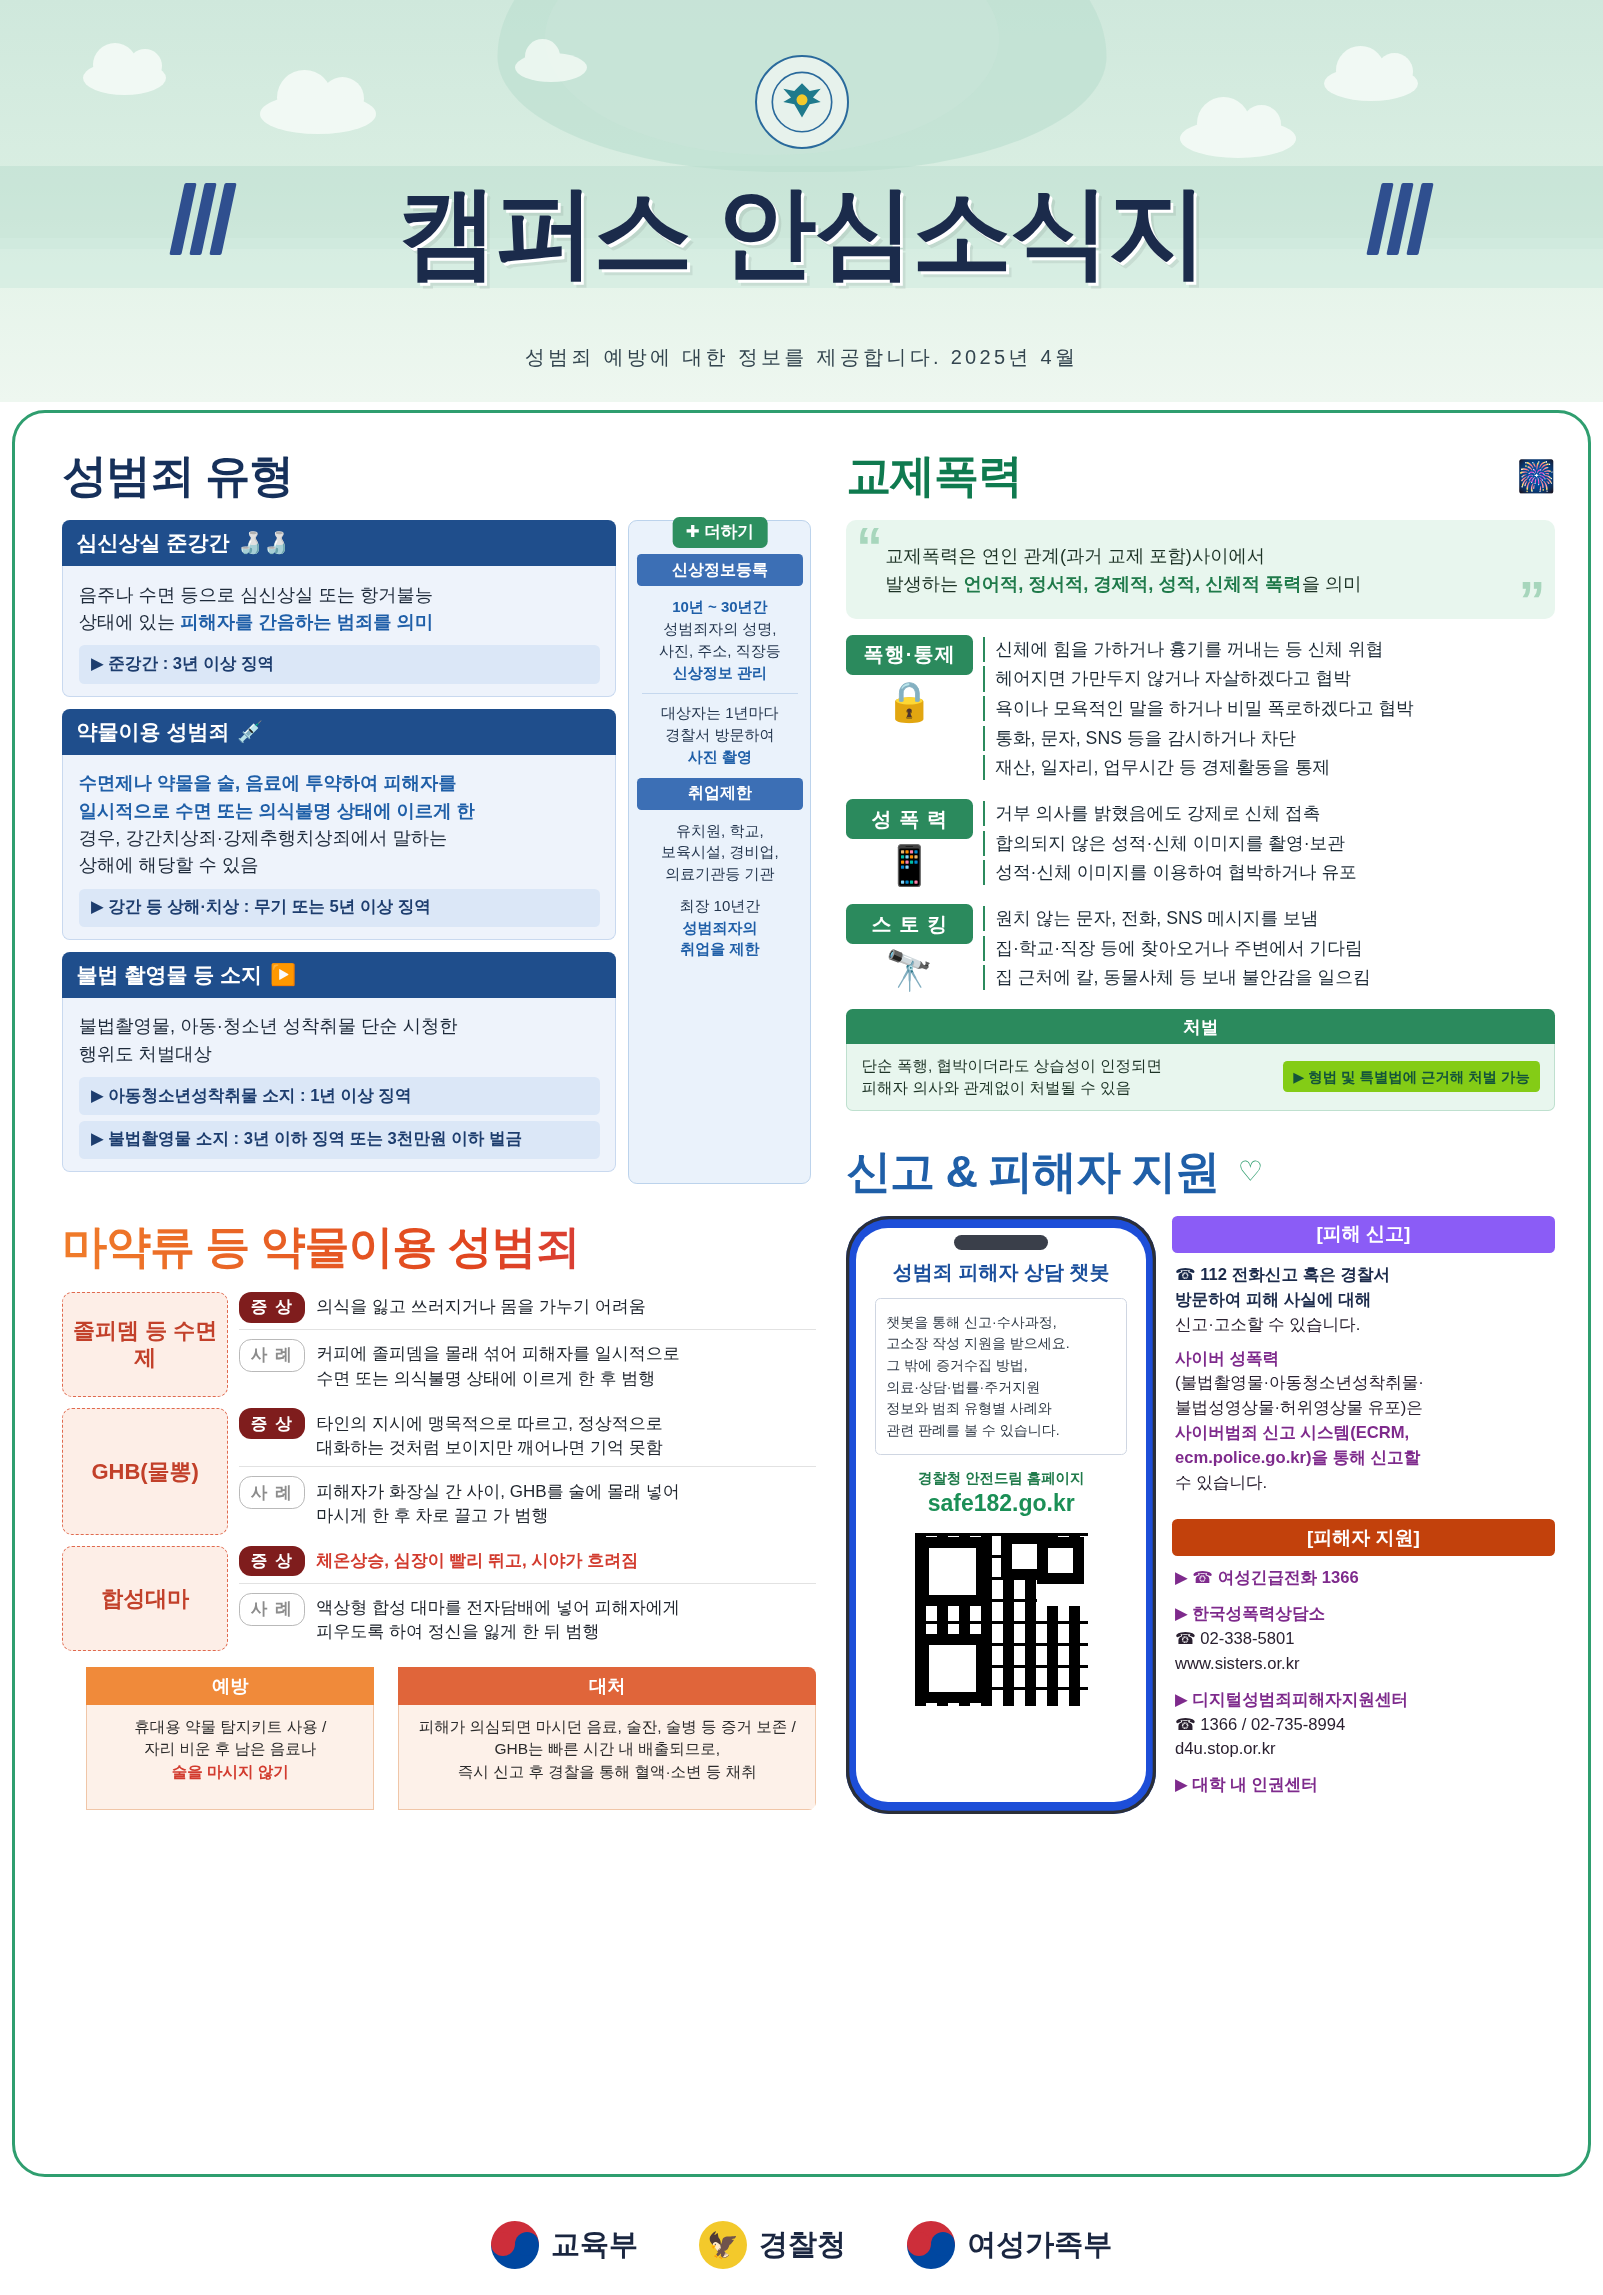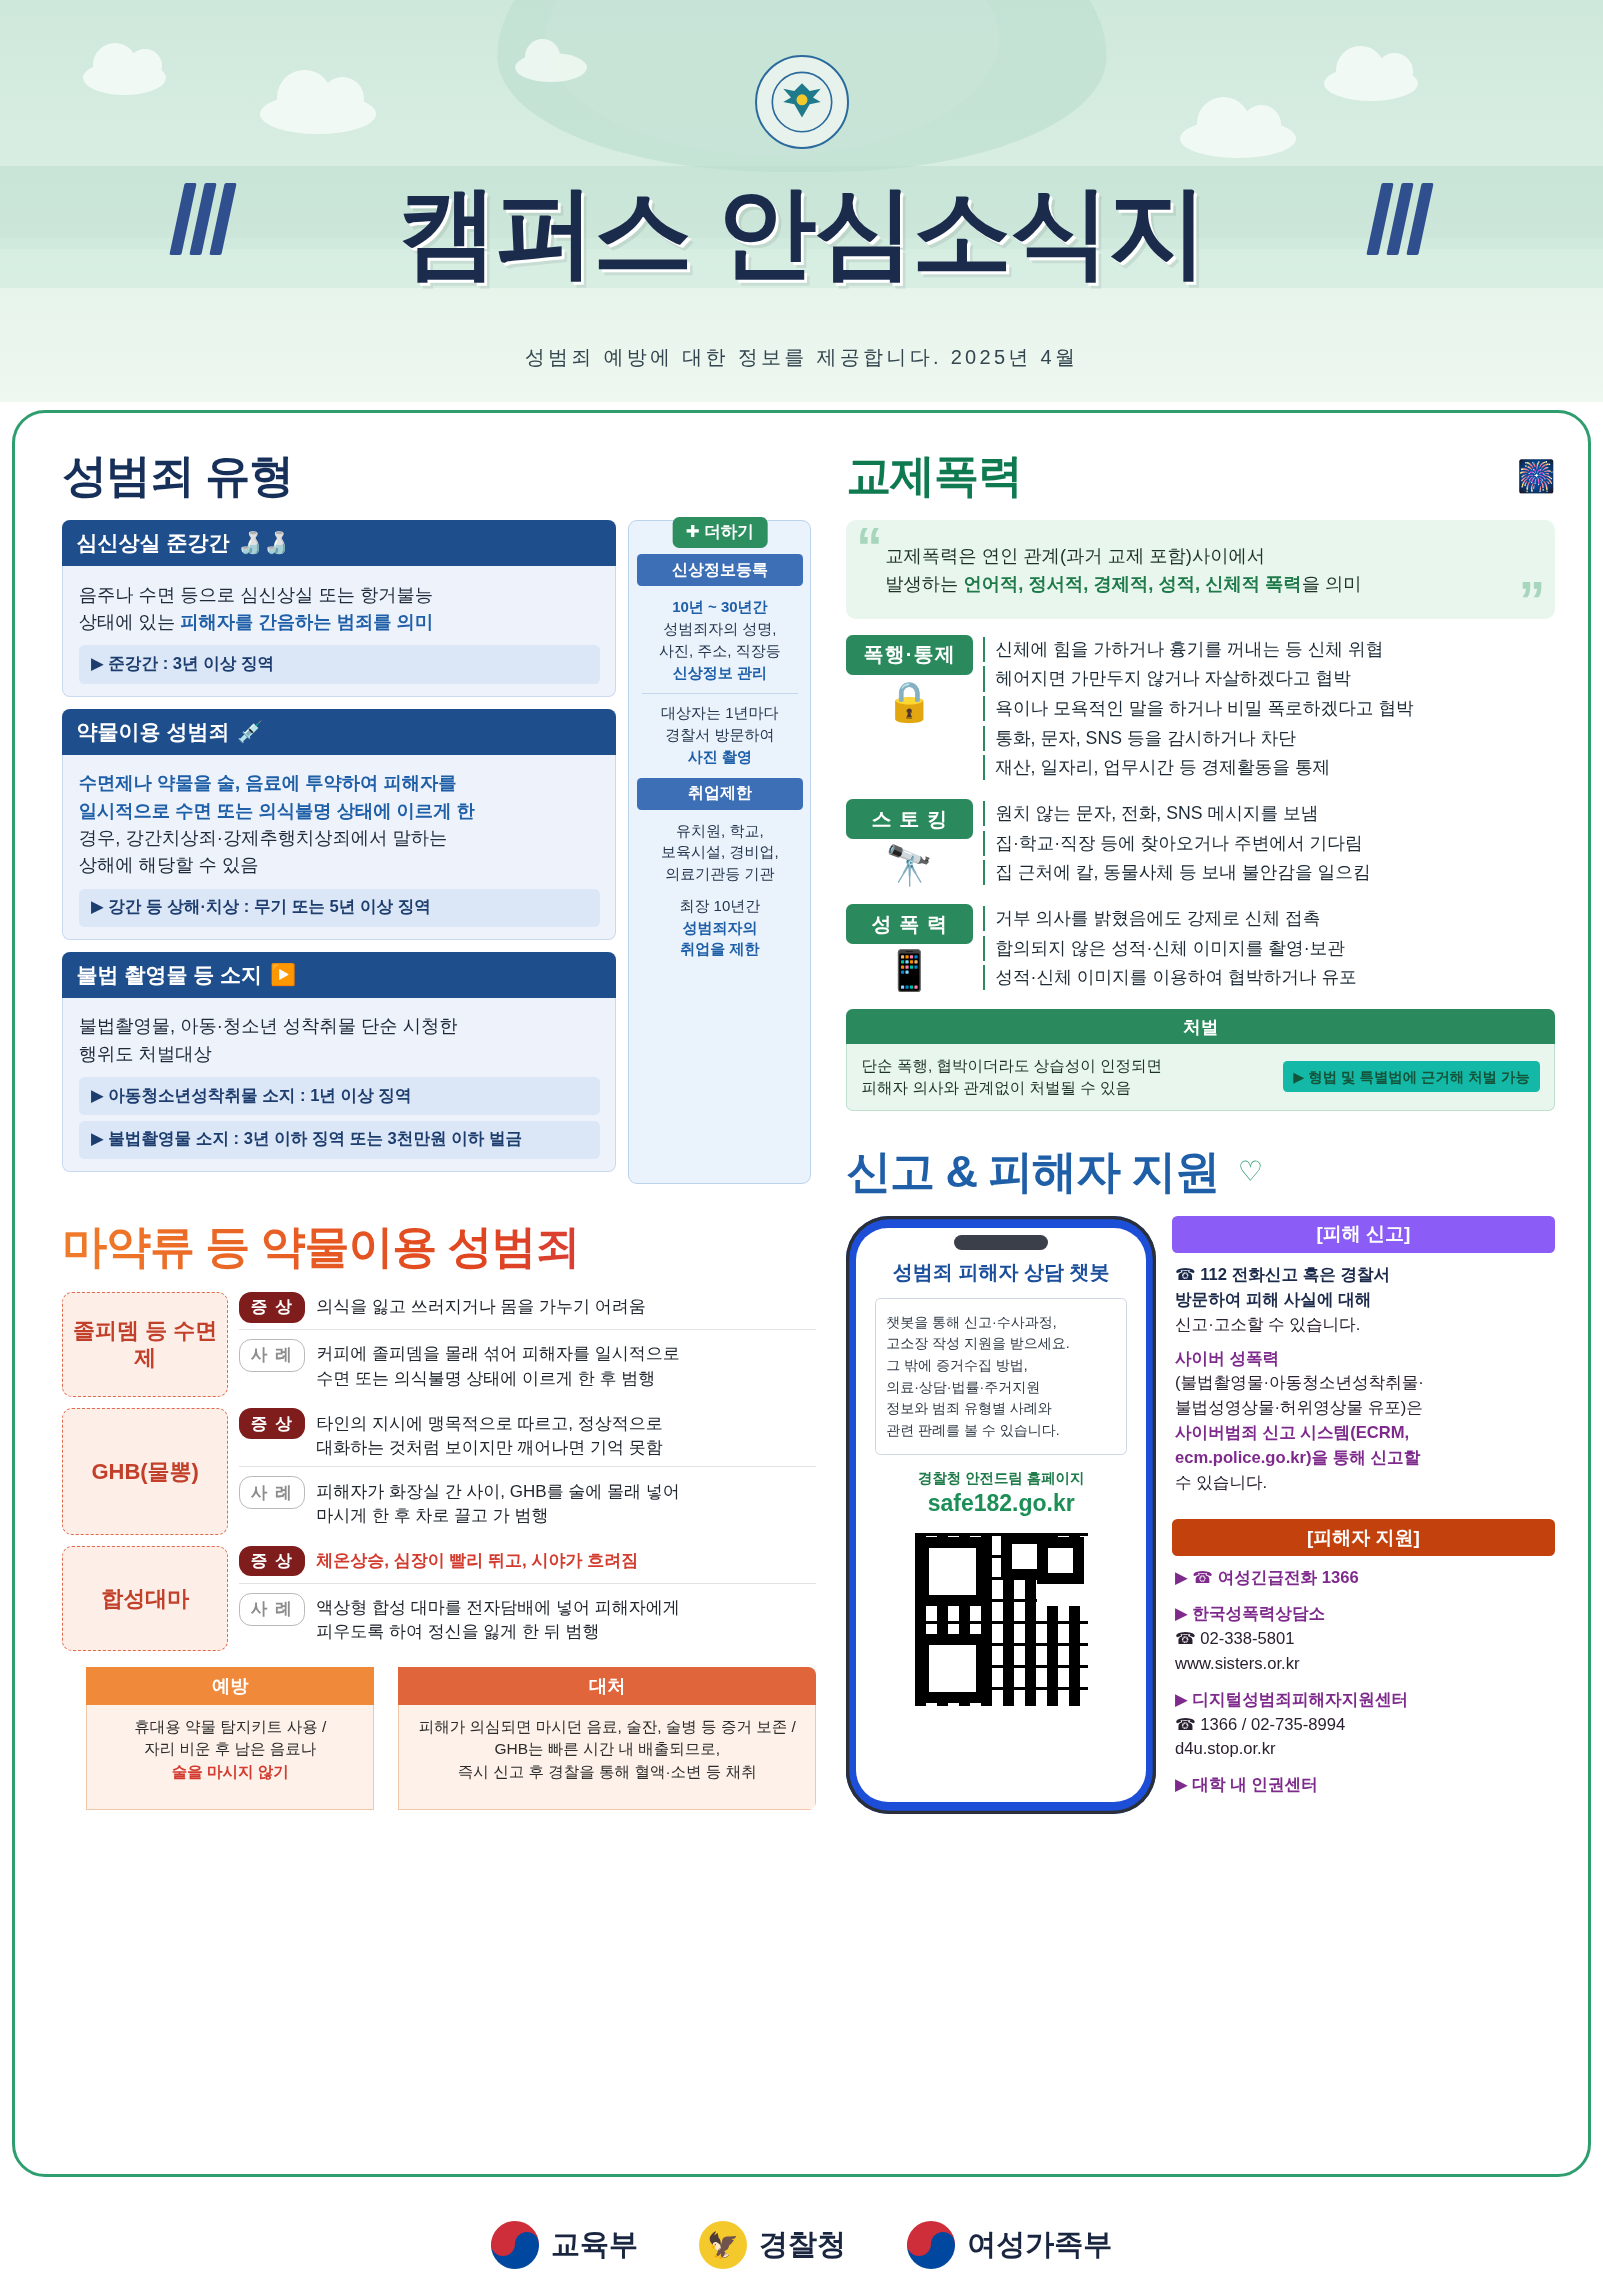"스 토 킹" div.dv-block { order: before "성 폭 력" -> after "성 폭 력" }
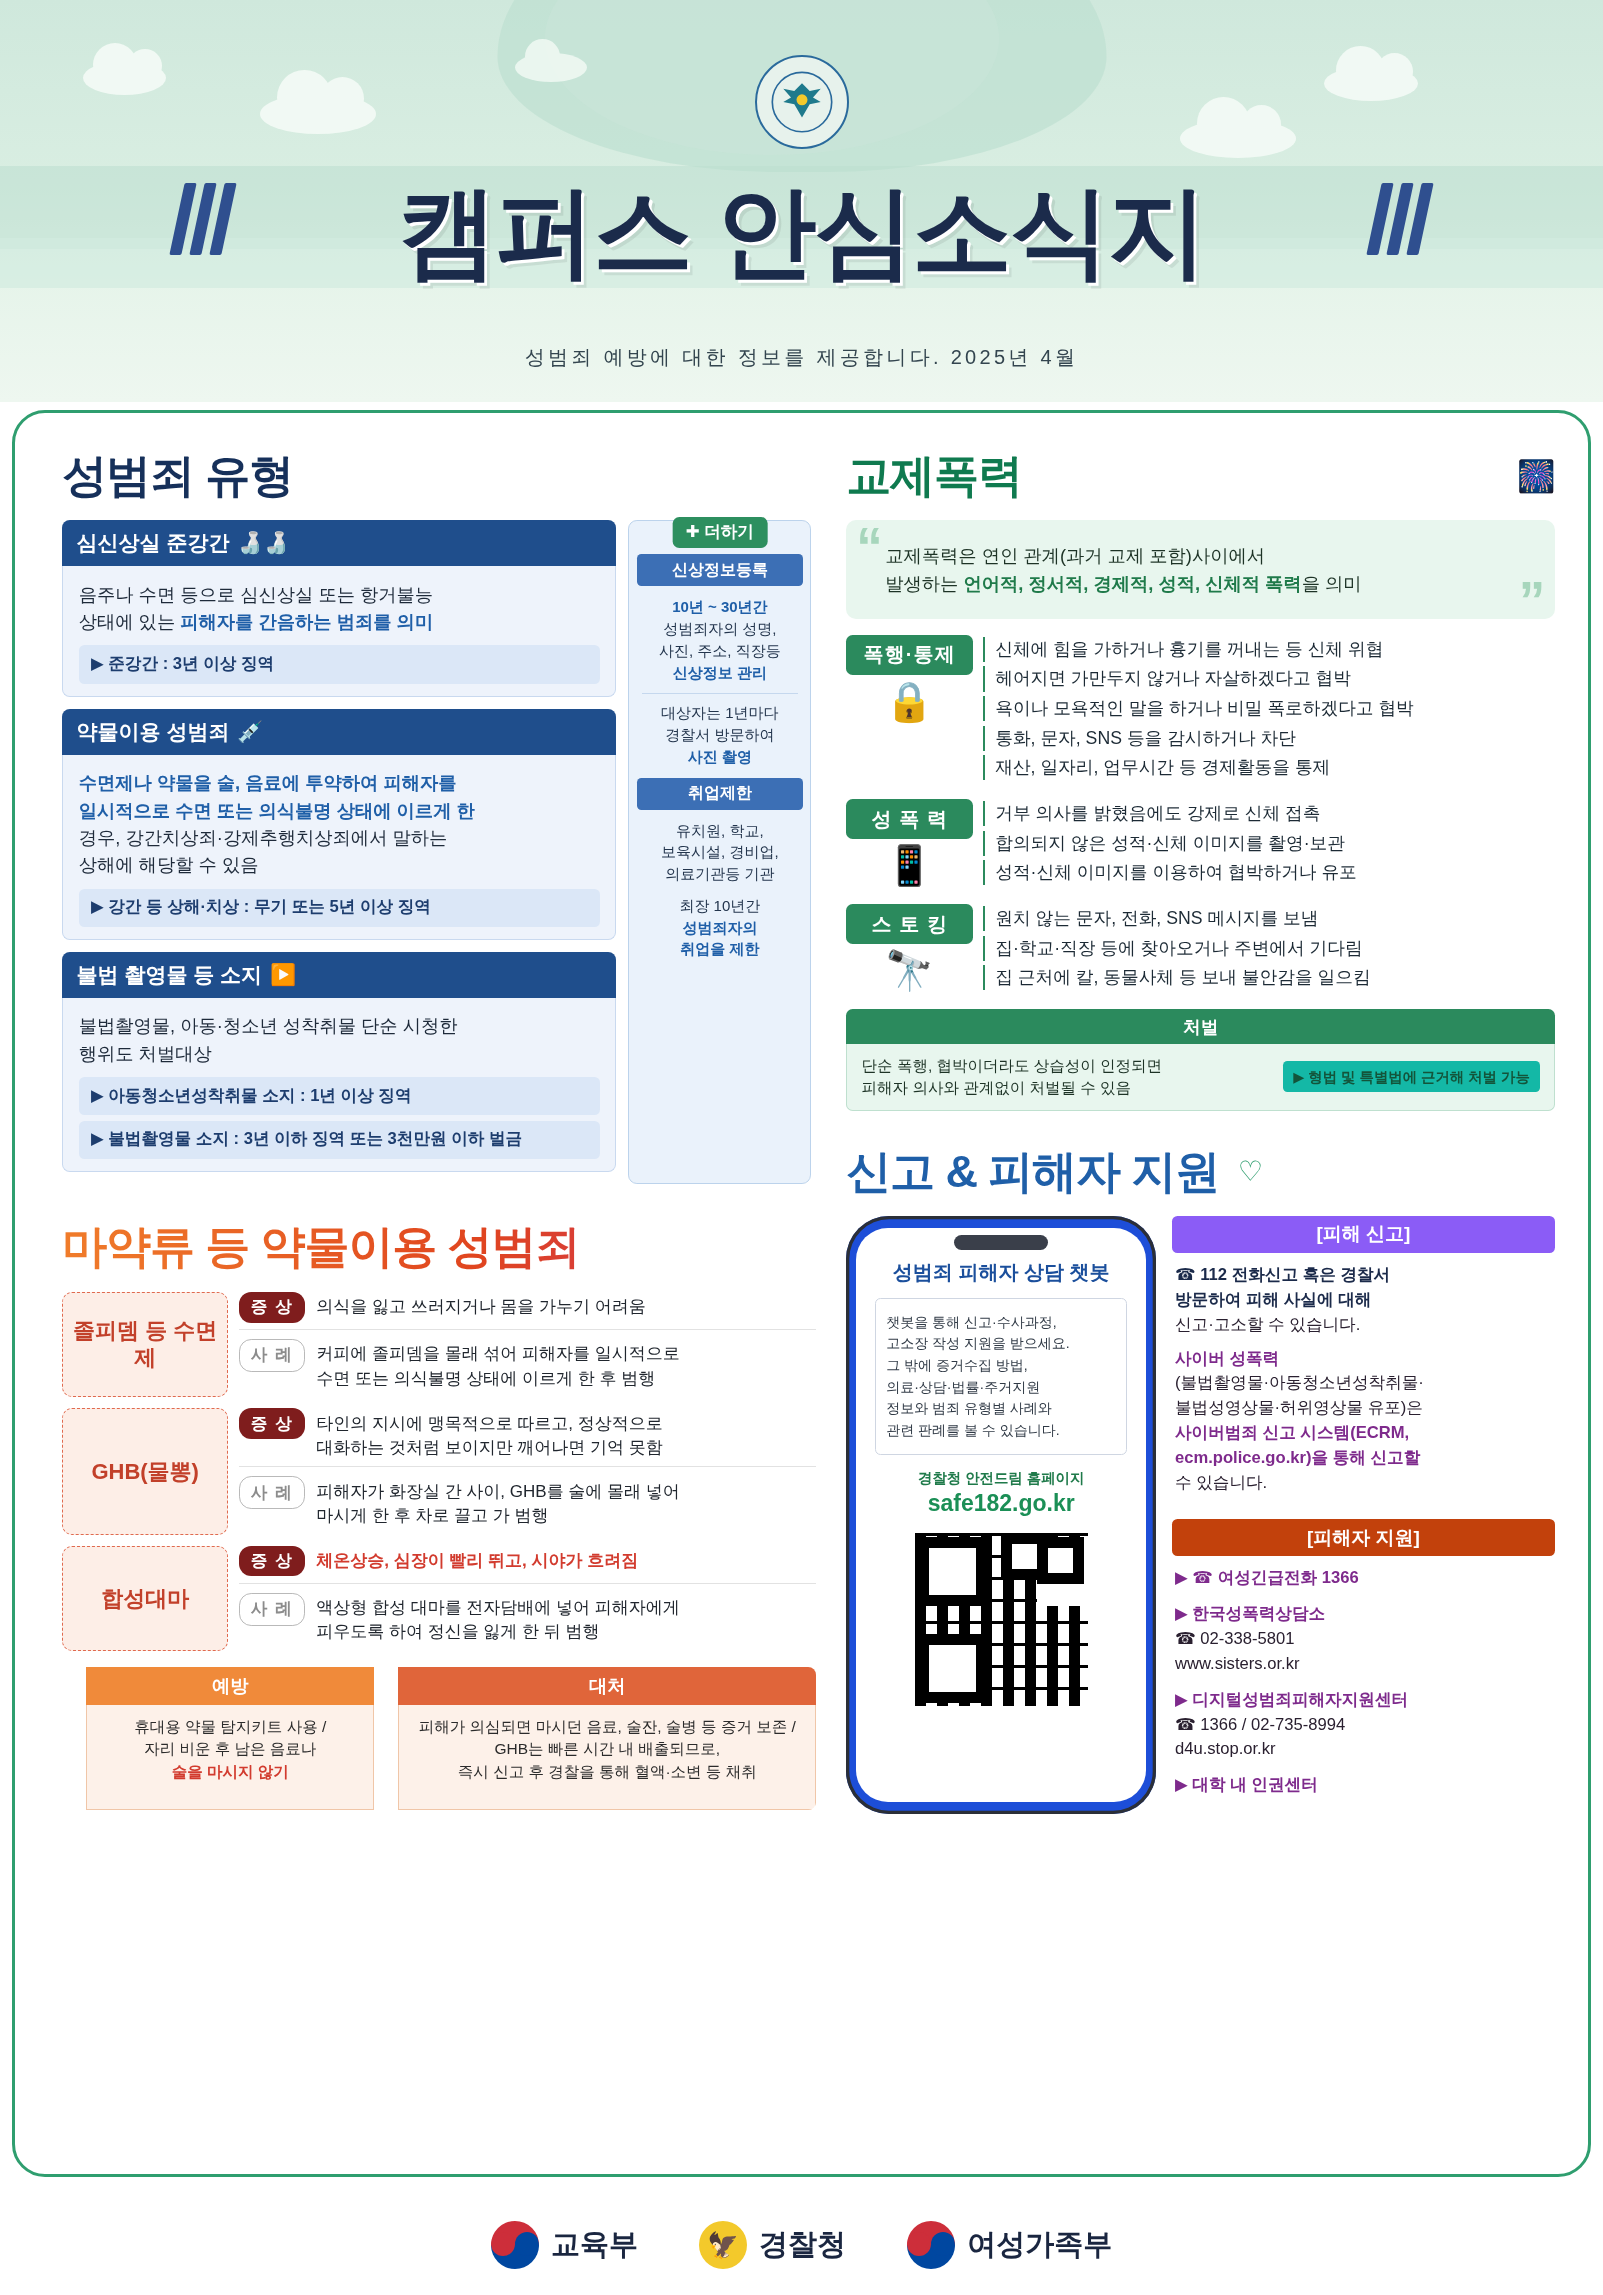"▶ 형법 및 특별법에 근거해" .punish-tag { background: #14b8a6 -> #84cc16 }
